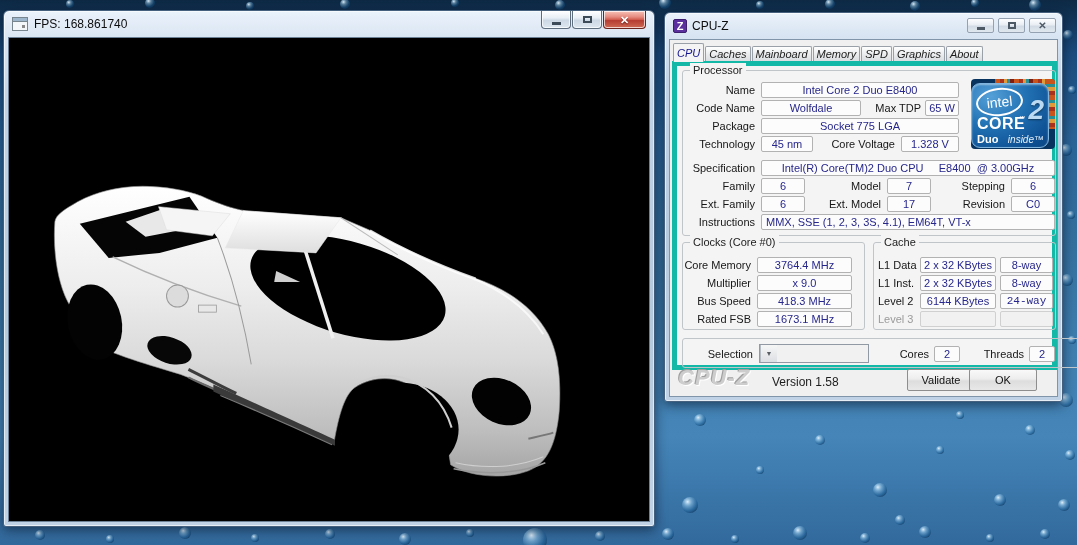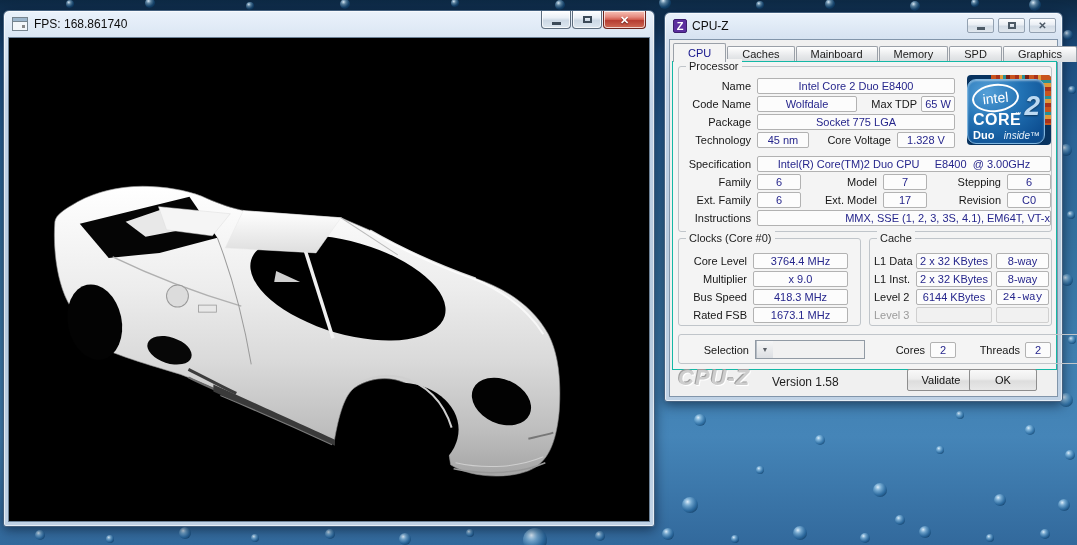"CPU" .tab { font-style: none -> italic; padding: 0 14px -> 0 3px }
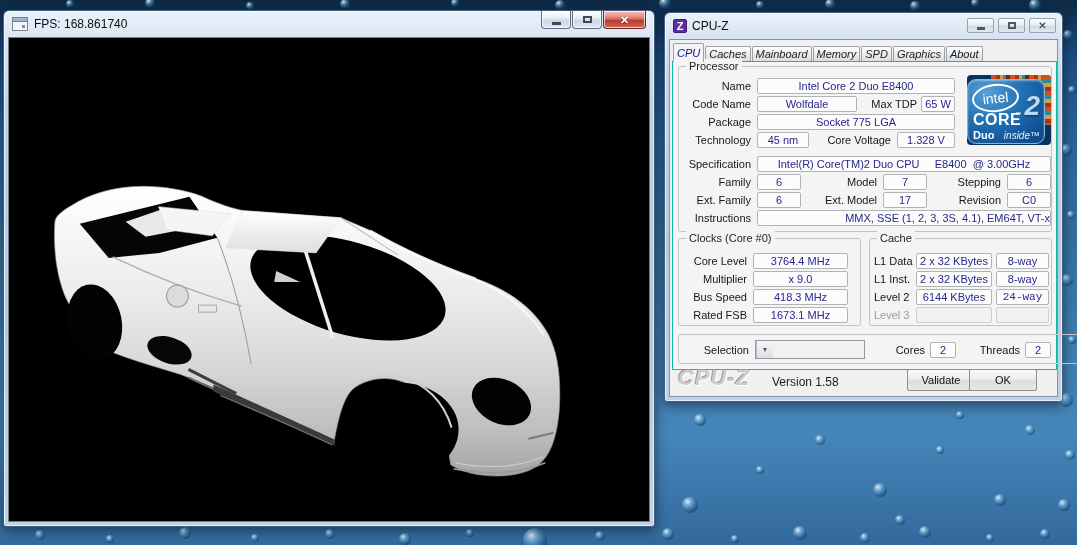"Processor" .tabpage { border: 1px solid #14b8a6 -> 5px solid #14b8a6 }
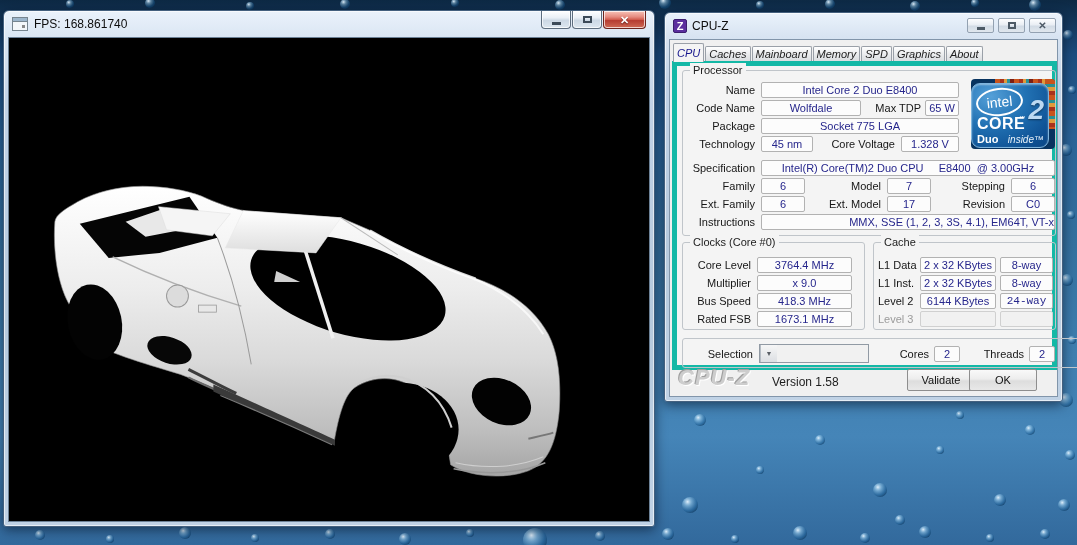"MMX, SSE (1, 2, 3," .fb.leftal { text-align: right -> left }
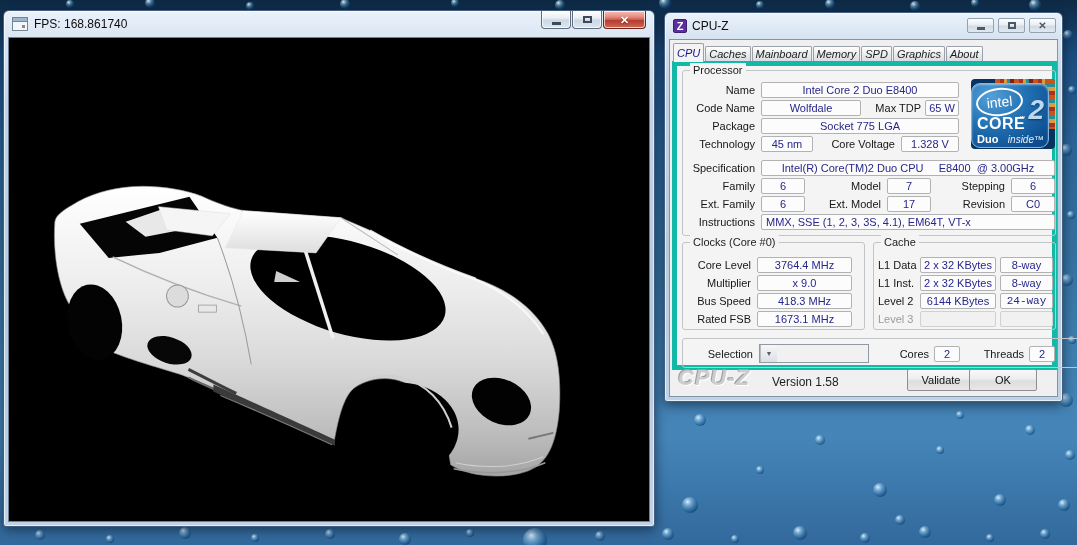"Core Level" span.lb { text: Level -> Memory }
